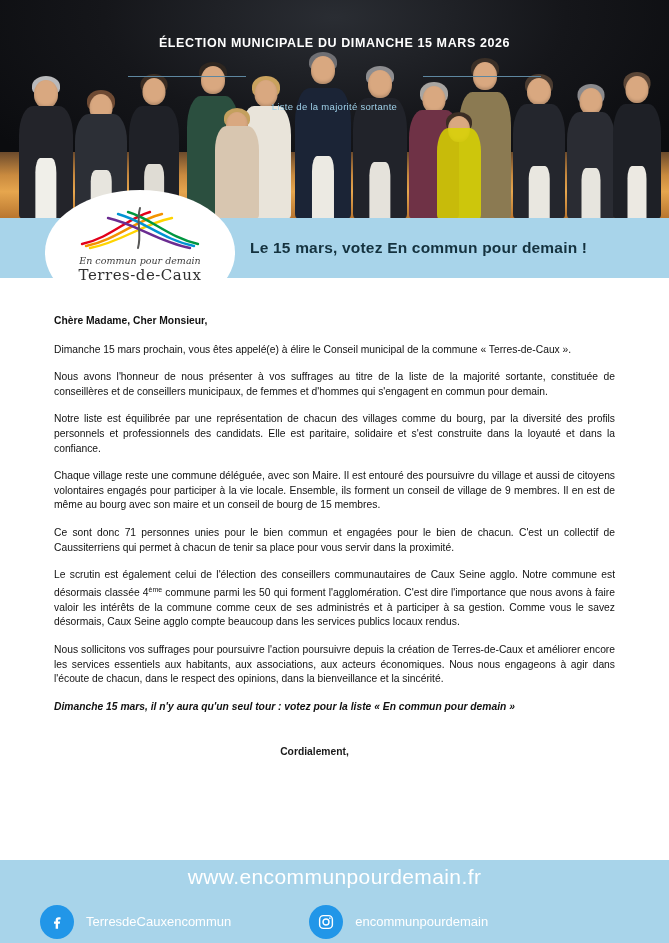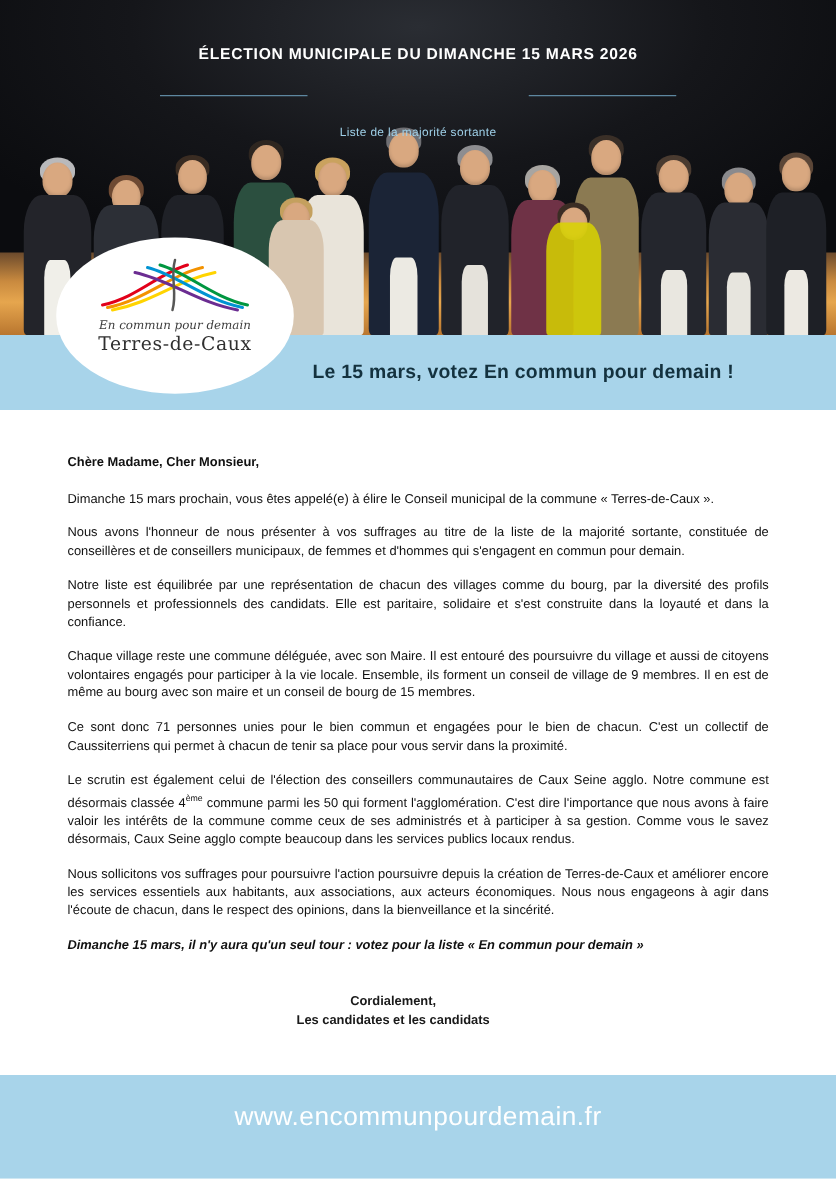"ÉLECTION MUNICIPALE DU DIMANCHE 15" .hero { height: 268px -> 218px }
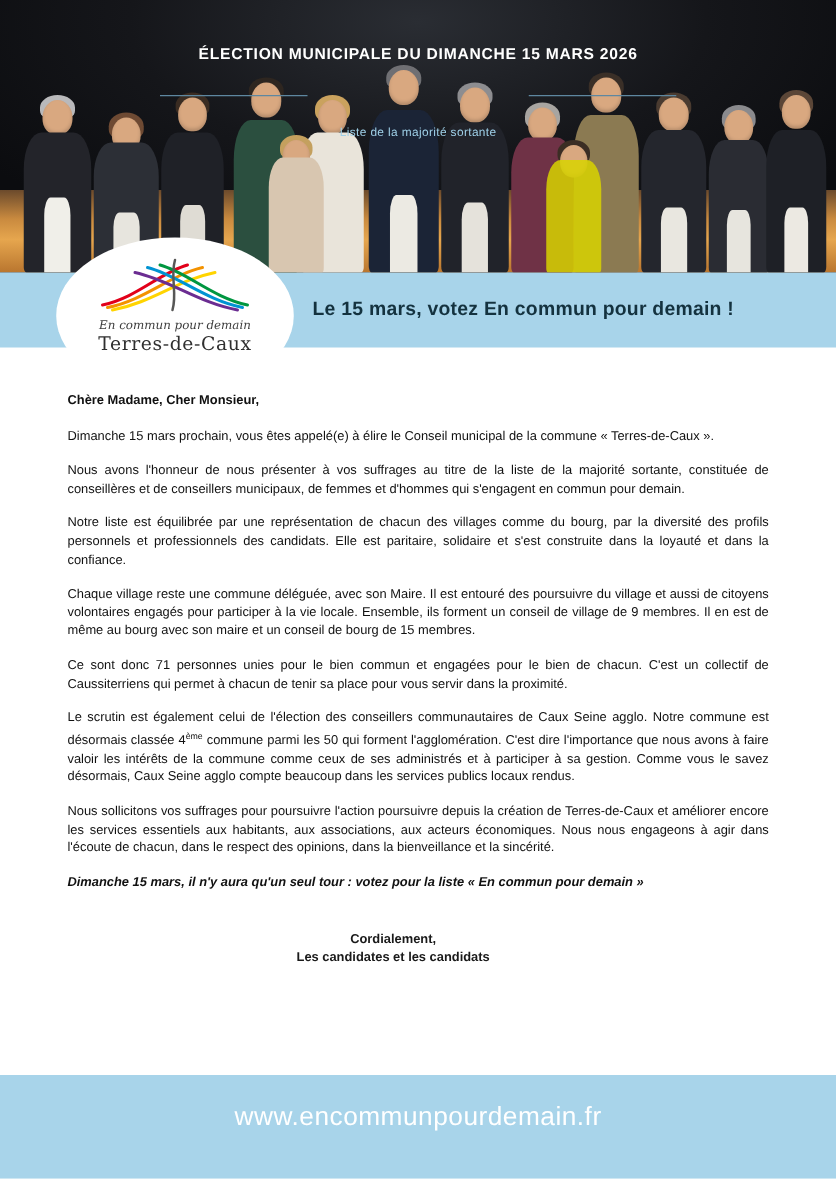"Les candidates et les candidats" div { html: <div>Les candidates et les candidats</div> -> none }
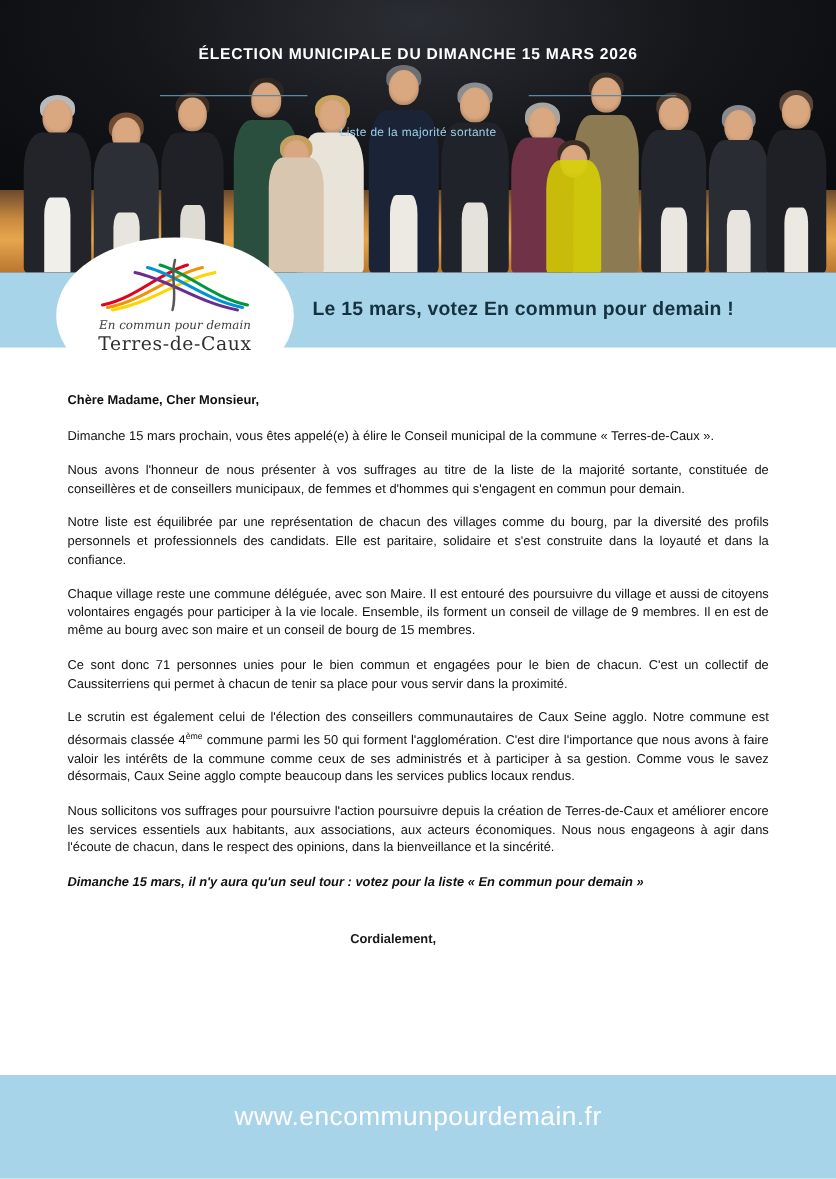"TerresdeCauxencommun" div.socials { html: none -> <div> <div> <span> <svg> <path></path> </svg> </span> <span>TerresdeCauxencommun</span> </div> <div> <span> <svg> <rect></rect> <circle></circle> <circle></circle> </svg> </span> <span>encommunpourdemain</span> </div> </div> }
